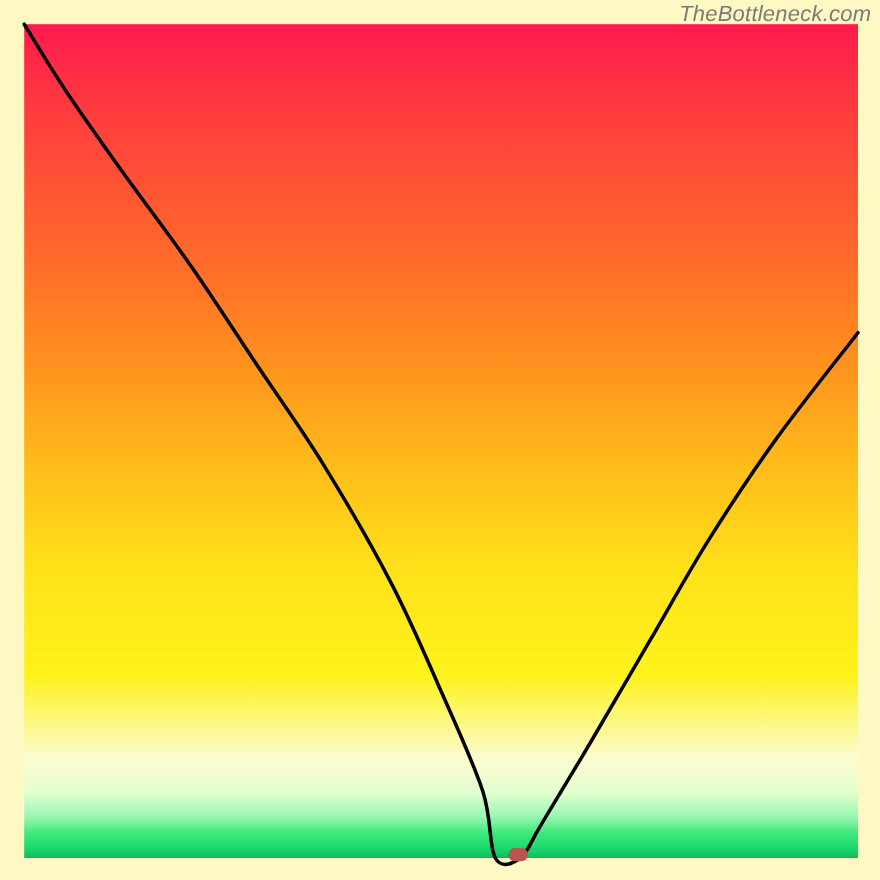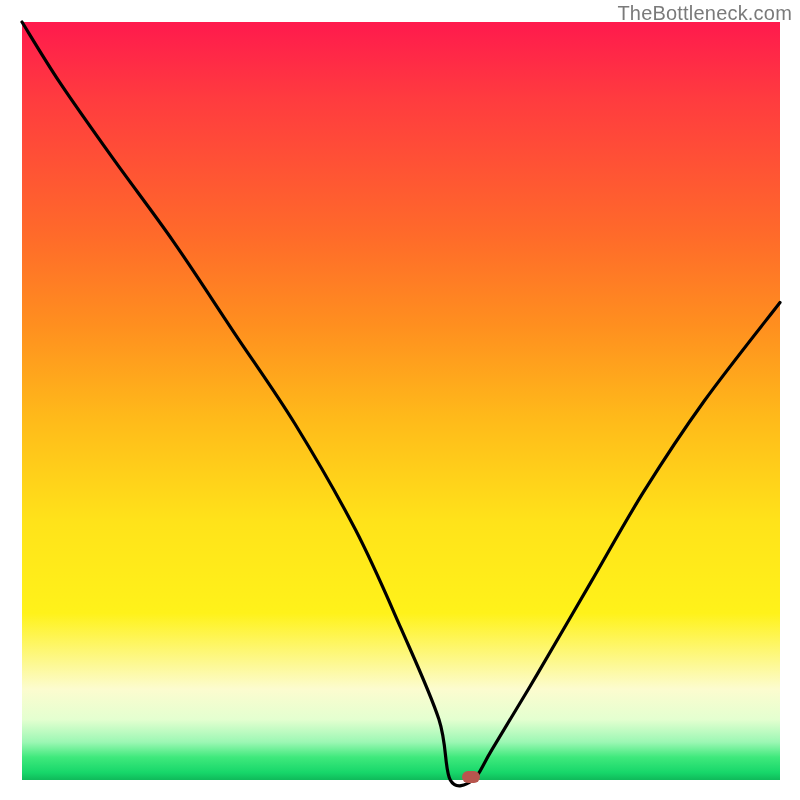"TheBottleneck.com" .frame { background: #ffffff -> #fef9c3; font-style: none -> italic }
